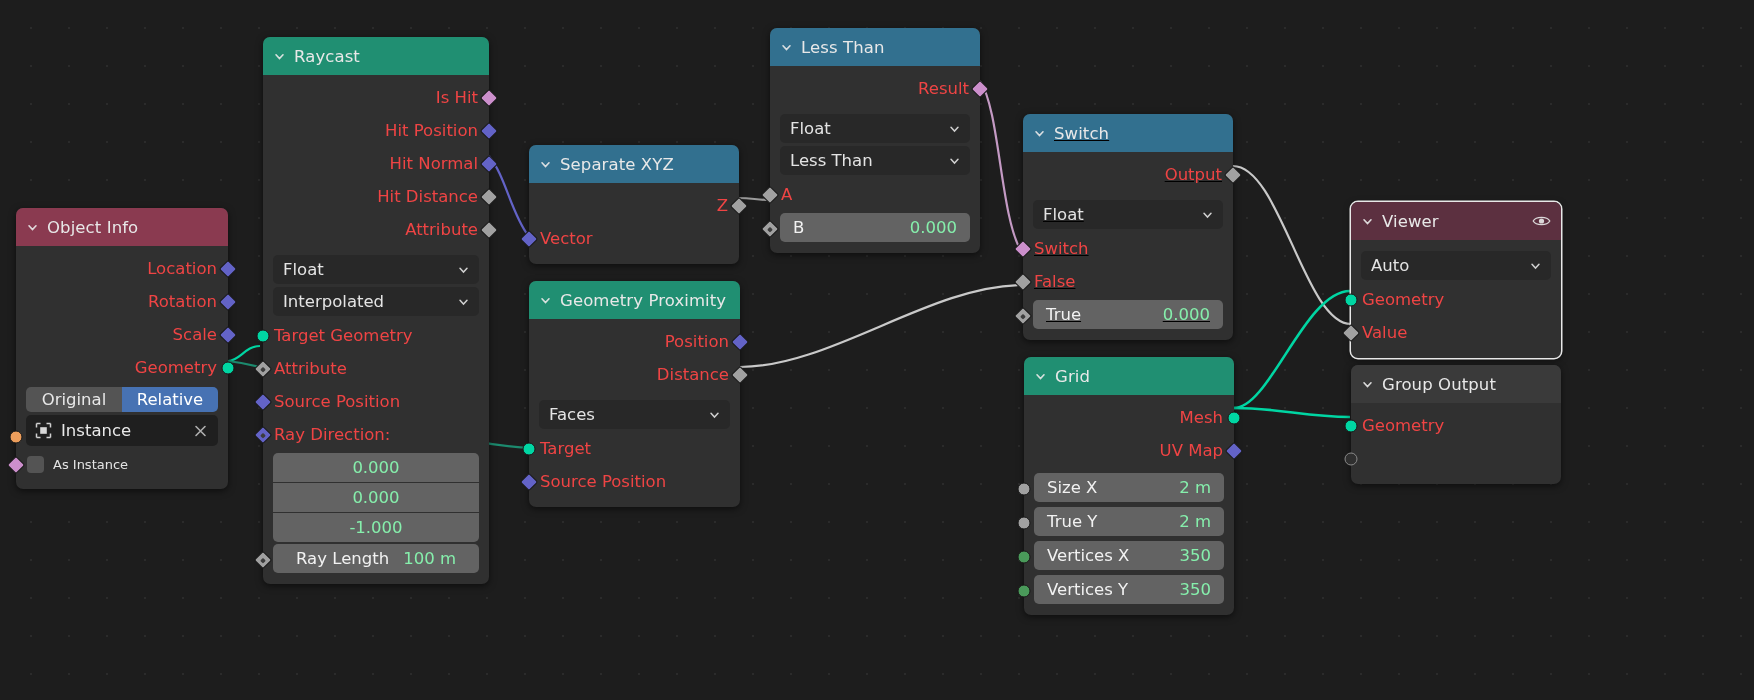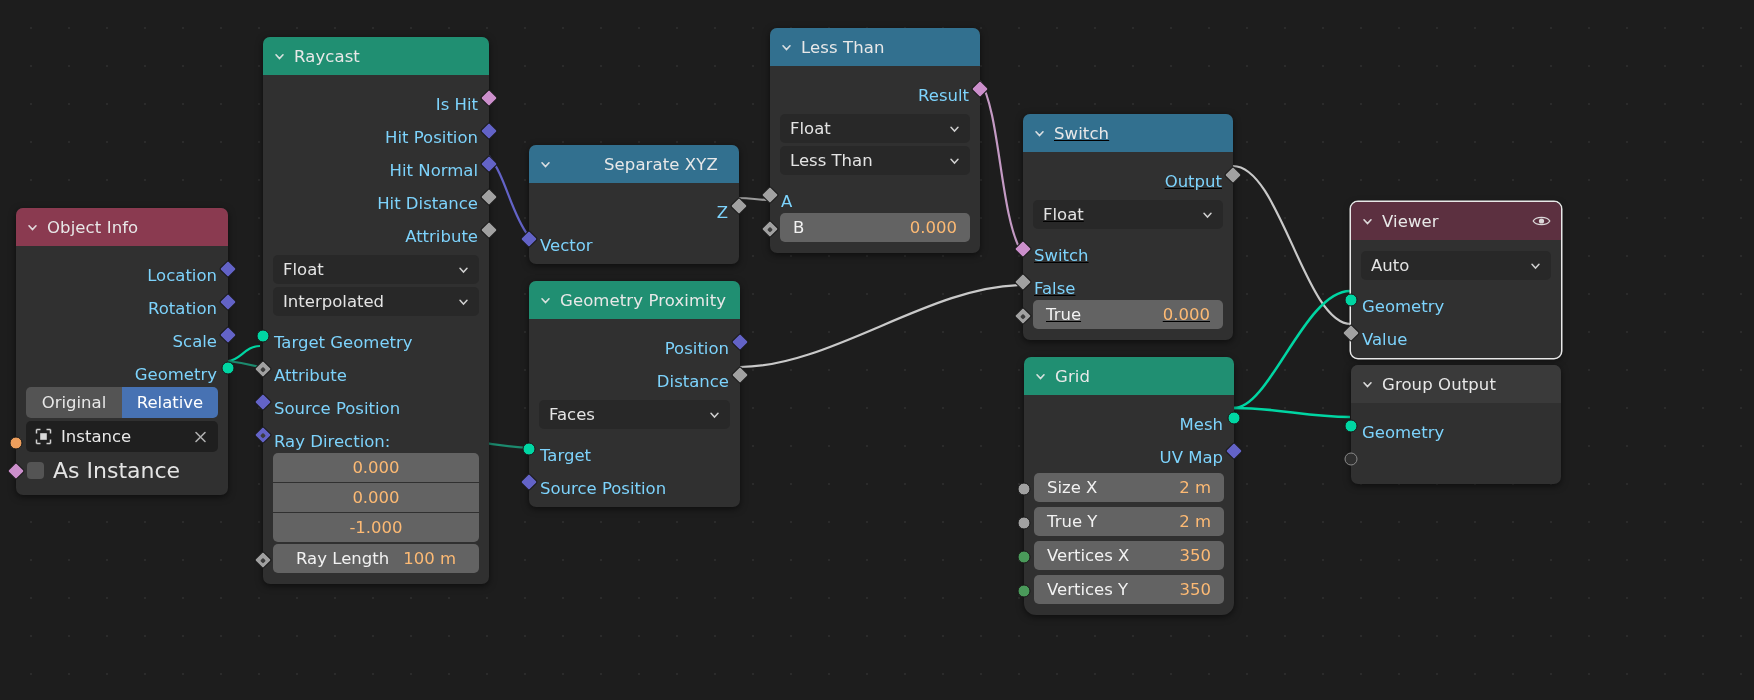"Is Hit" .row { align-items: flex-end -> center; color: #7dd3fc -> #ef4444 }
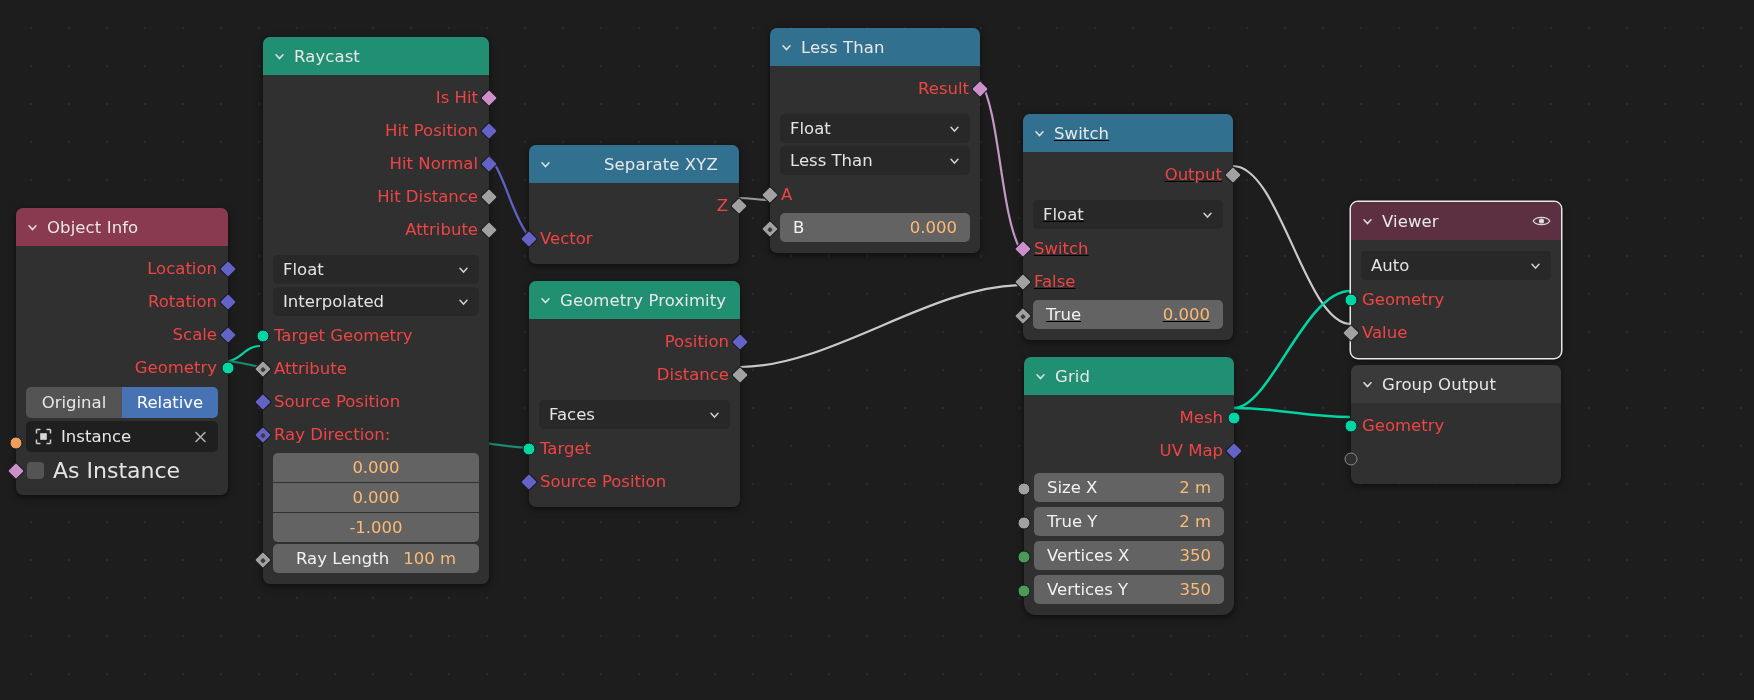"Separate XYZ" div.nhead { gap: 44px -> none }
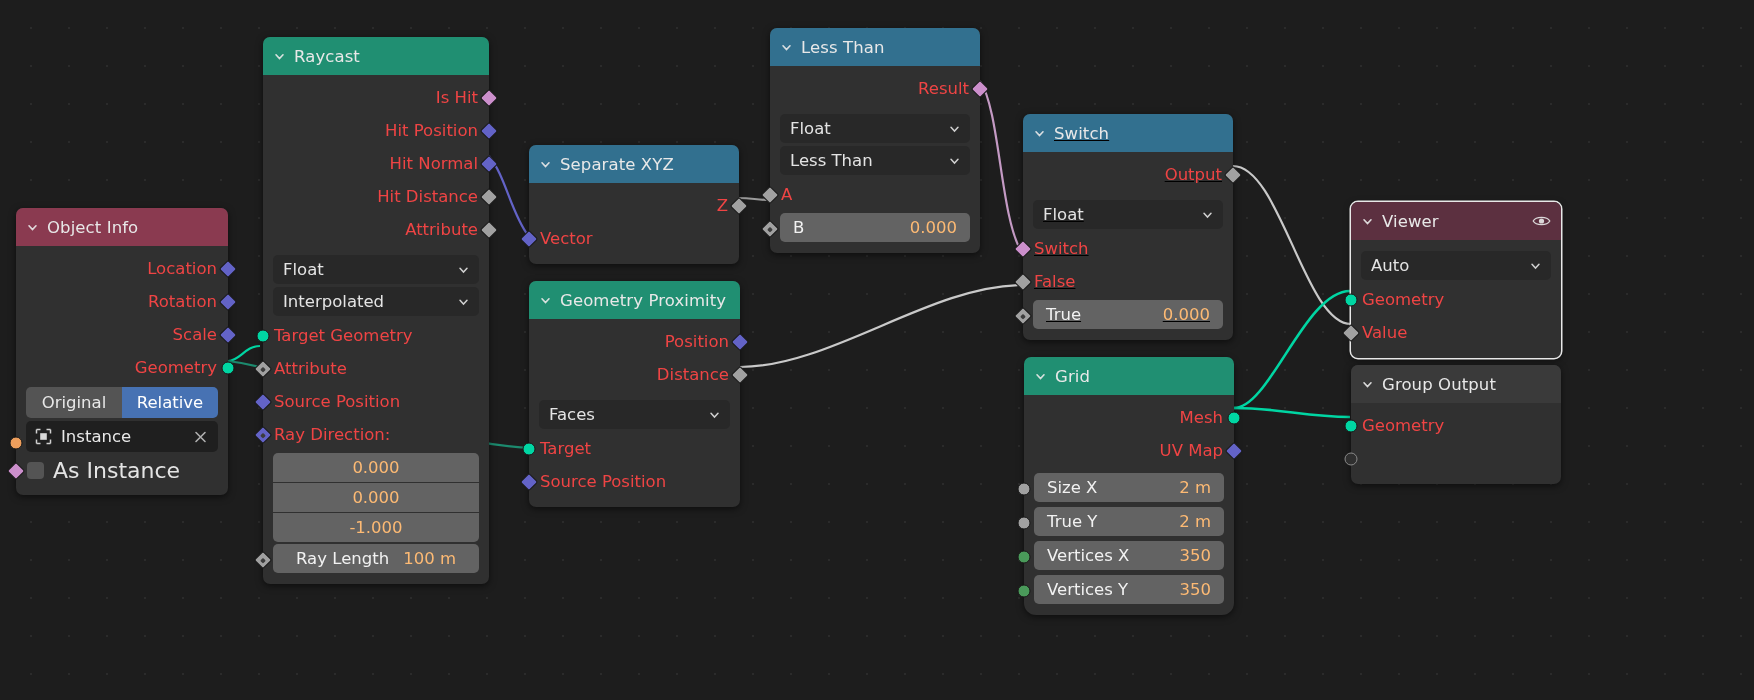"0.000" .field .val { color: #fdba74 -> #86efac }
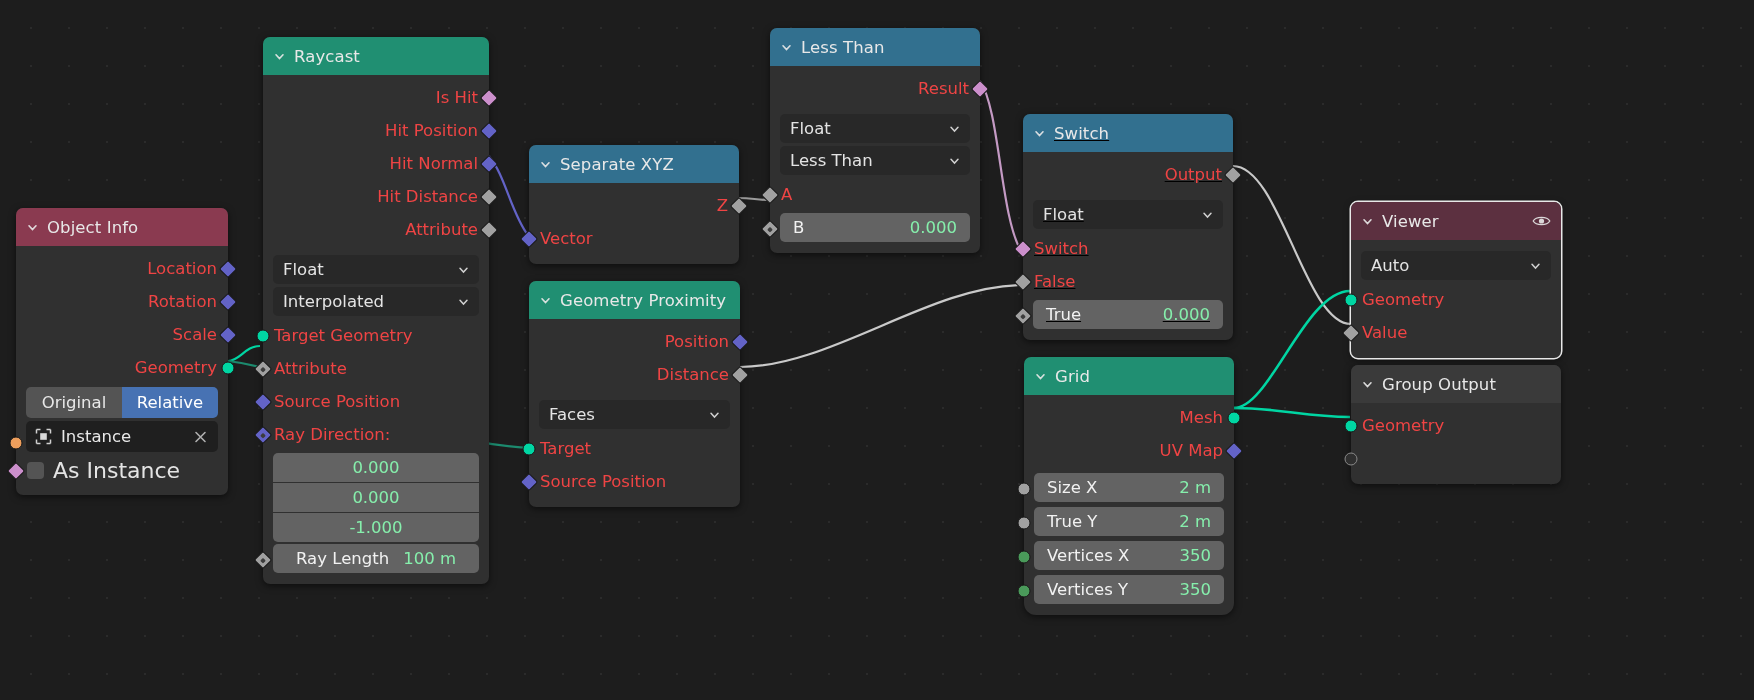"Grid" div.node { border-radius: 12px -> none }
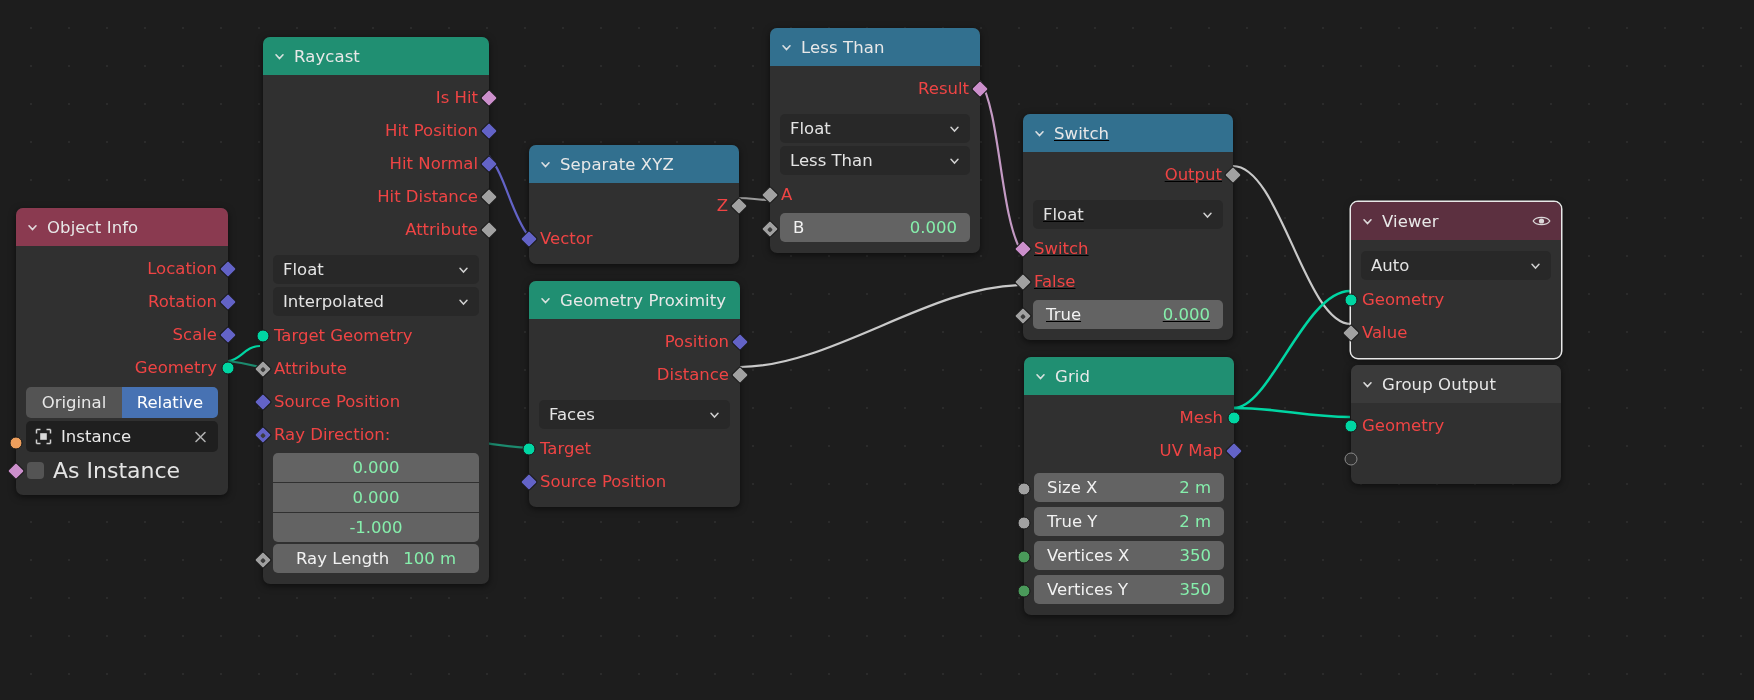"Original" .toggle { height: 31px -> 25px }
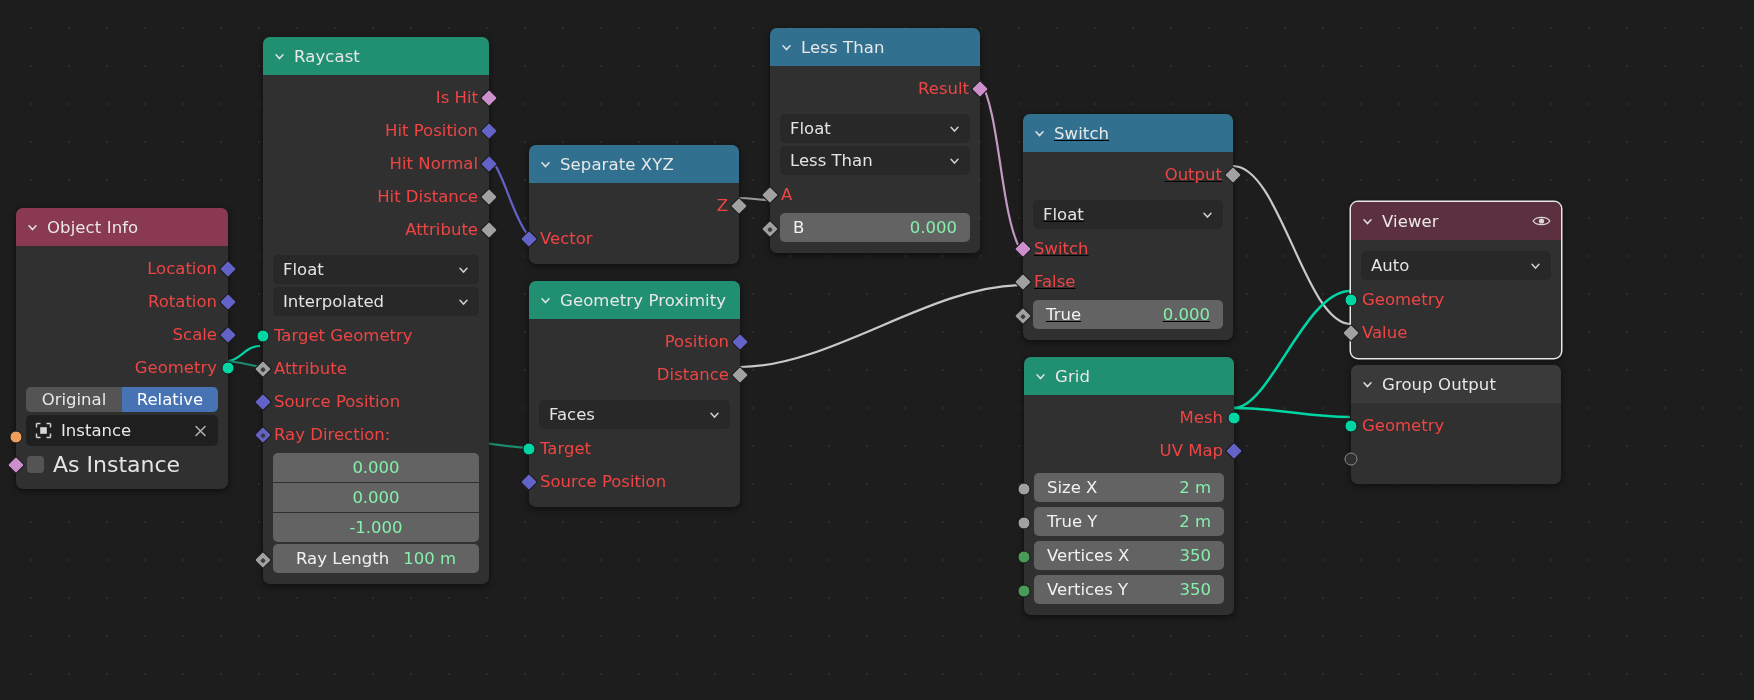"As Instance" .chkrow { font-size: 22px -> 13px }
